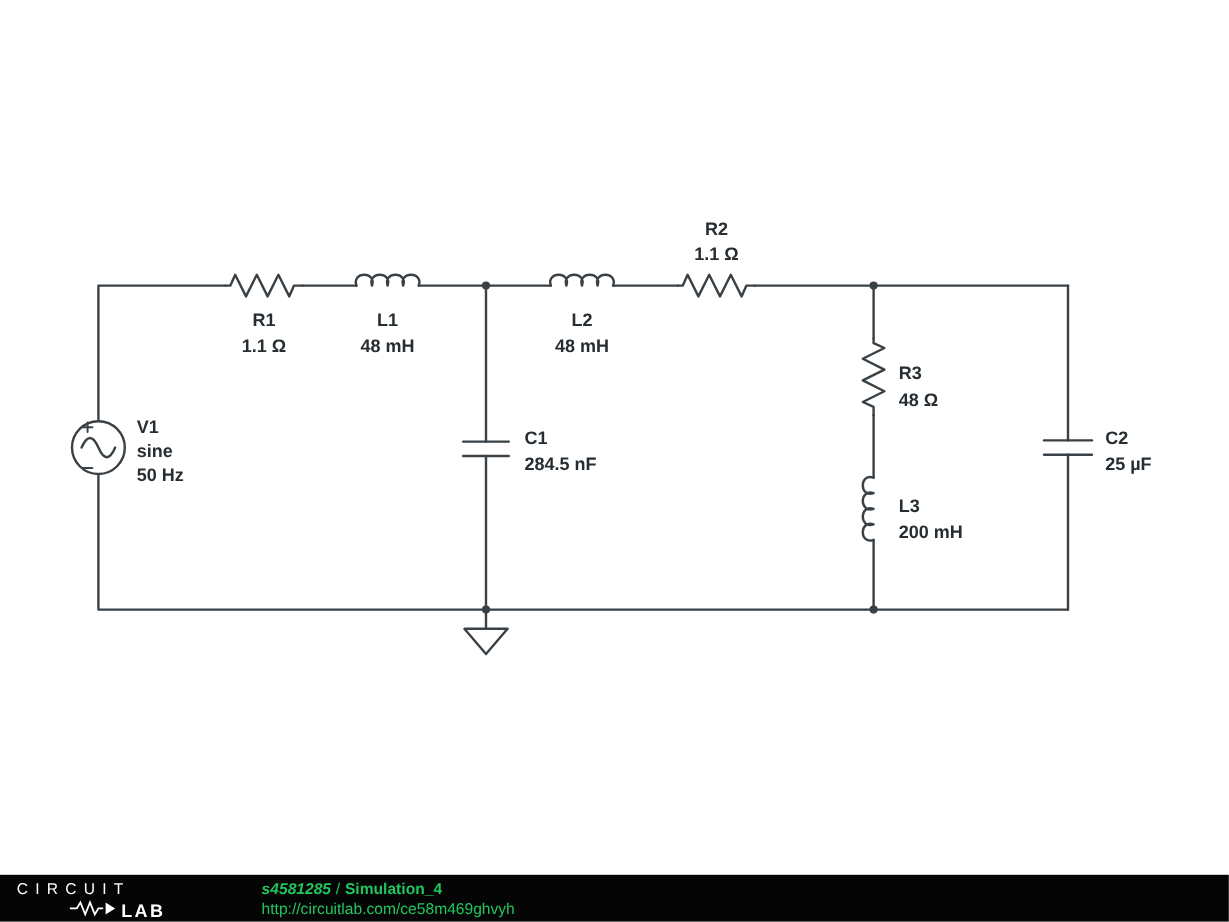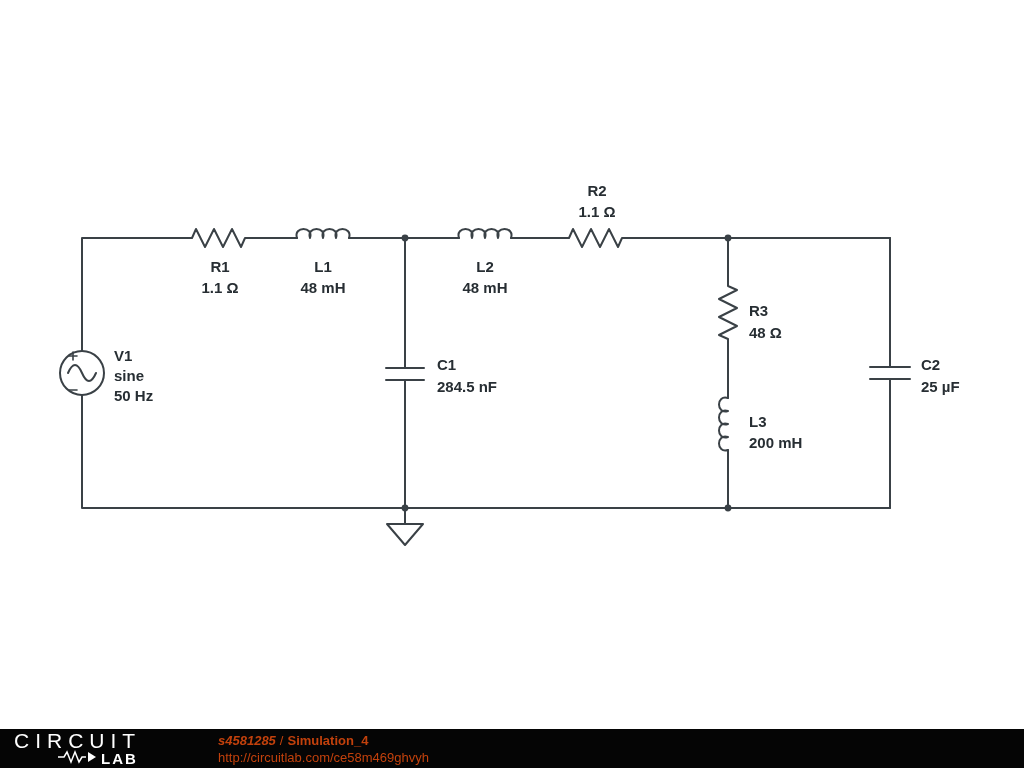"CIRCUIT" .logo-top { font-size: 21px -> 13px }
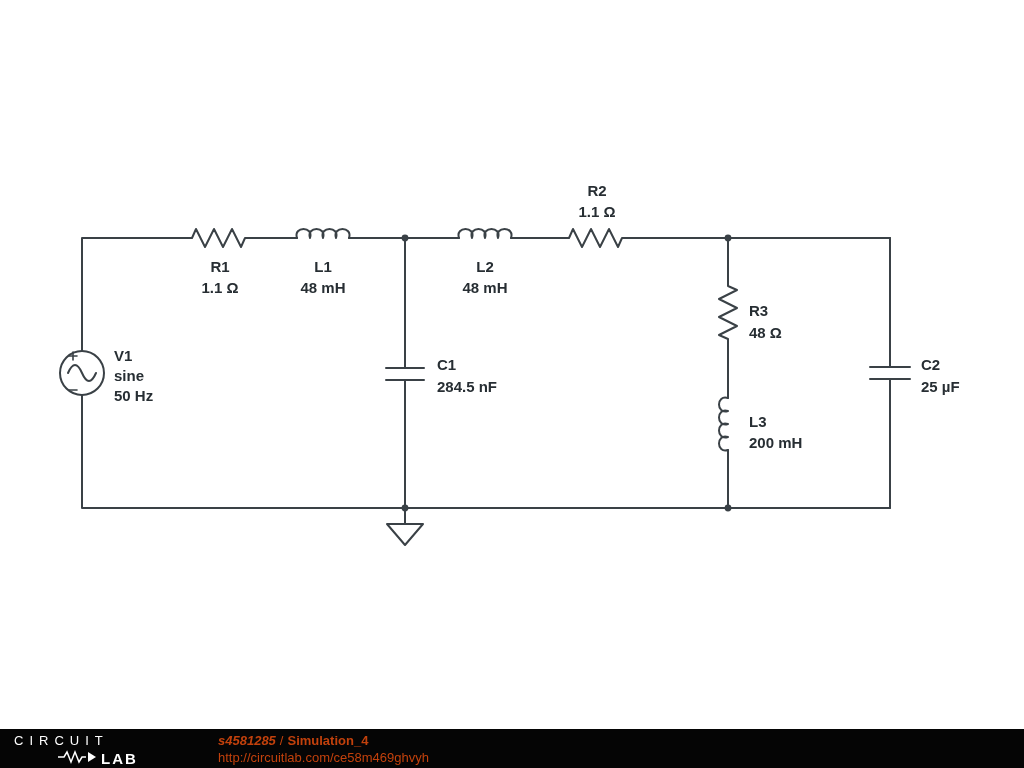"s4581285 / Simulation_4" .footer-text { color: #c2410c -> #22c55e }
